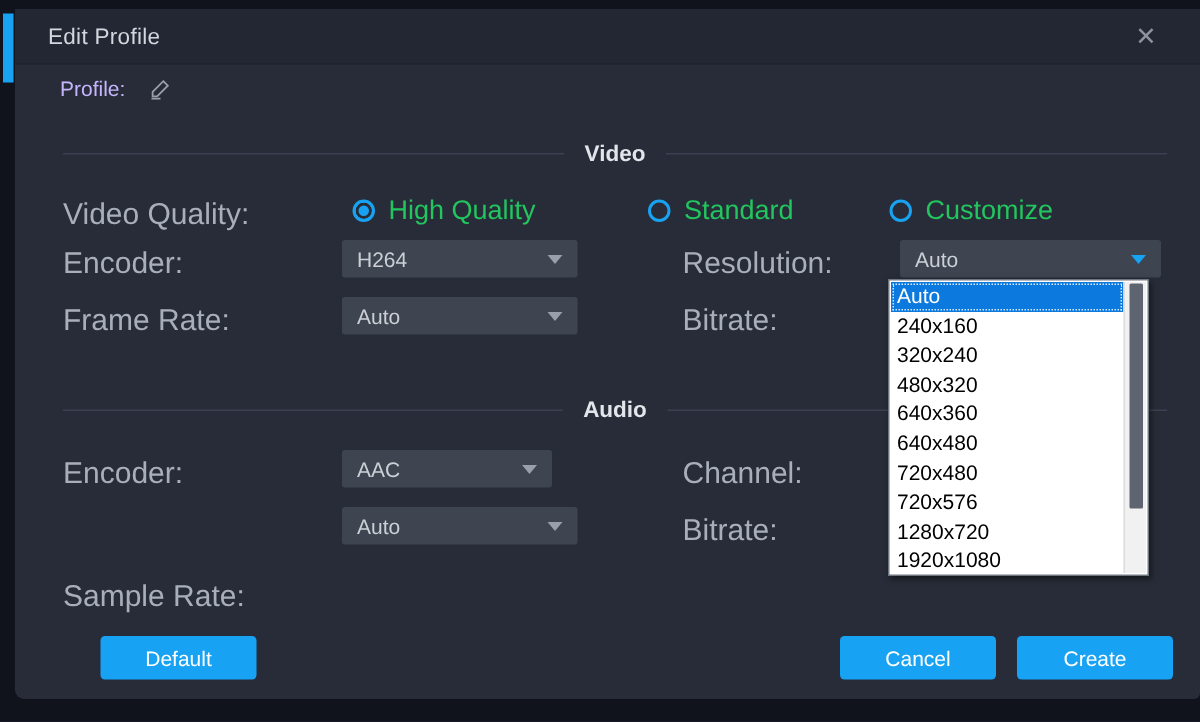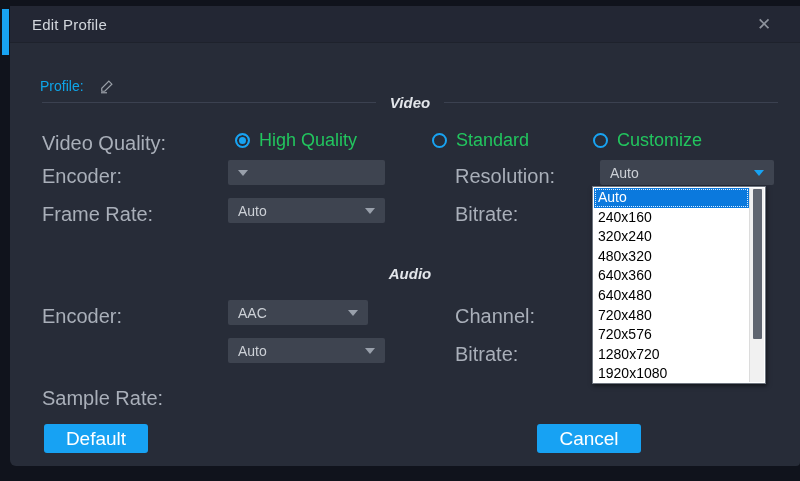"Profile:" .profile-row { color: #0ea5e9 -> #c4b5fd; top: 71px -> 44px }
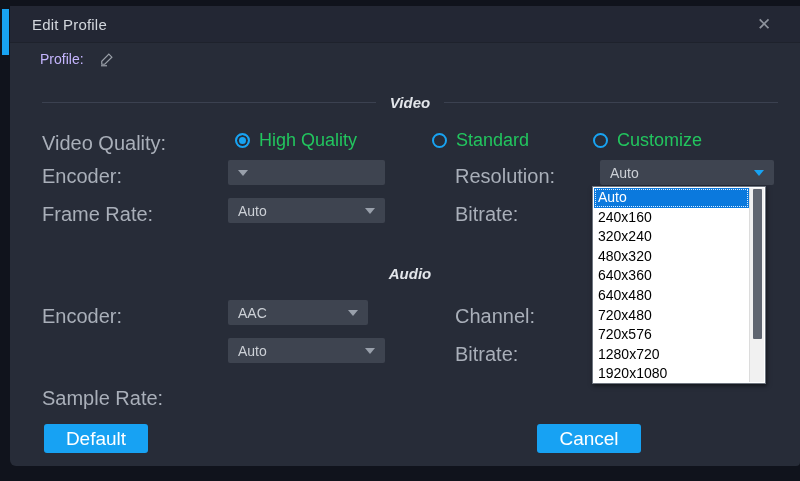"Video" .section-head { font-style: italic -> none }
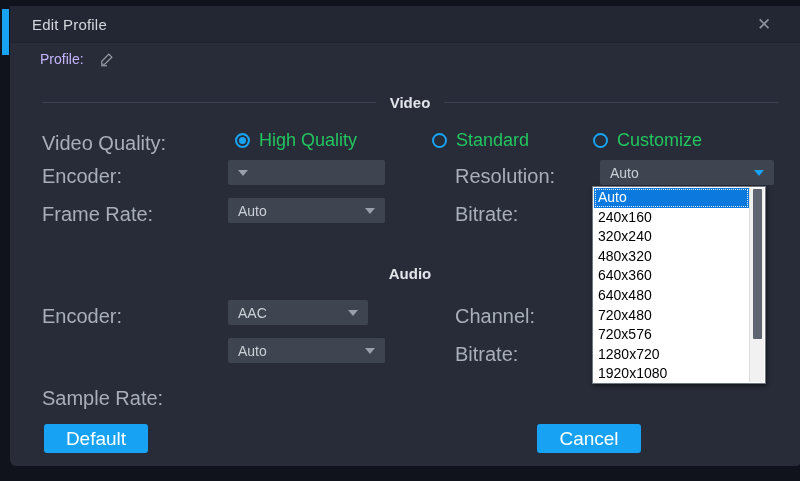"H264" span.val { html: none -> <span>H264</span> }
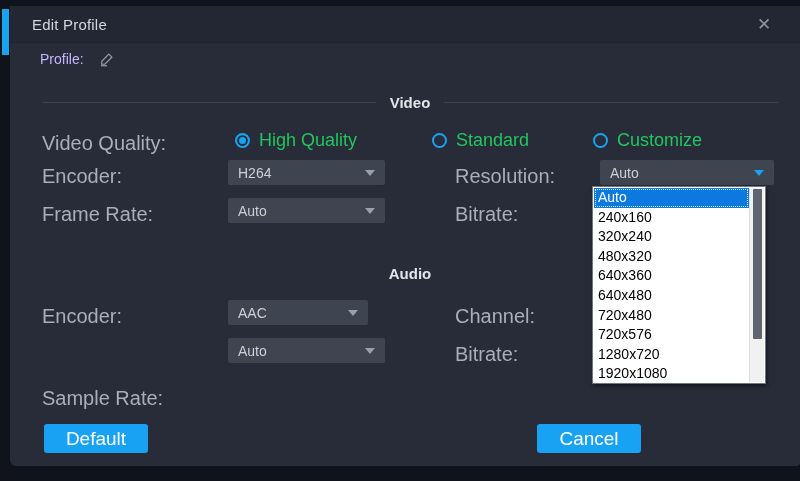"Audio" div.section-head { flex-direction: column -> none }
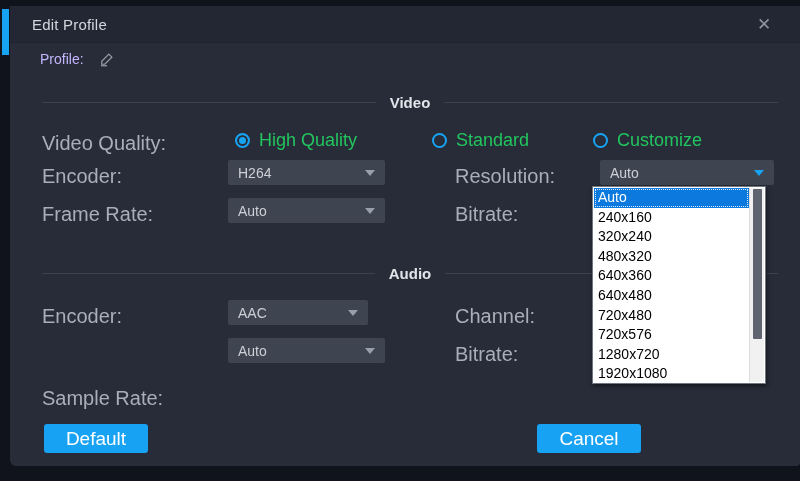"Default" .btn { font-size: 19px -> 14px; margin-left: none -> 23px }
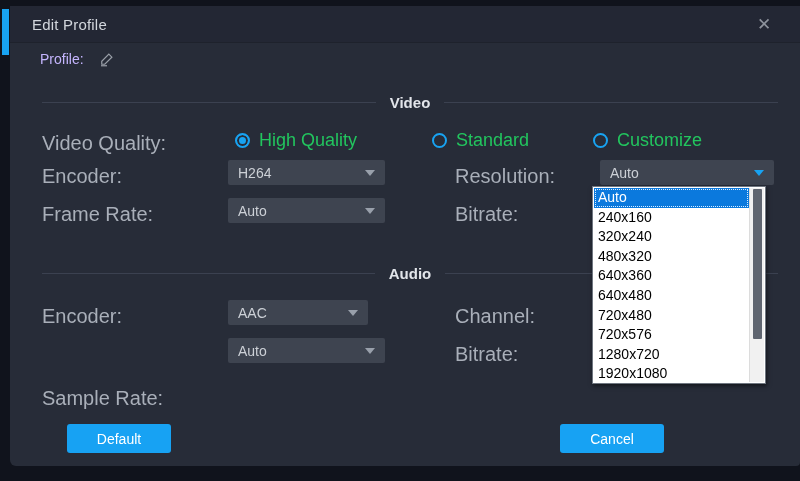"Create" button.btn { html: none -> <button>Create</button> }
